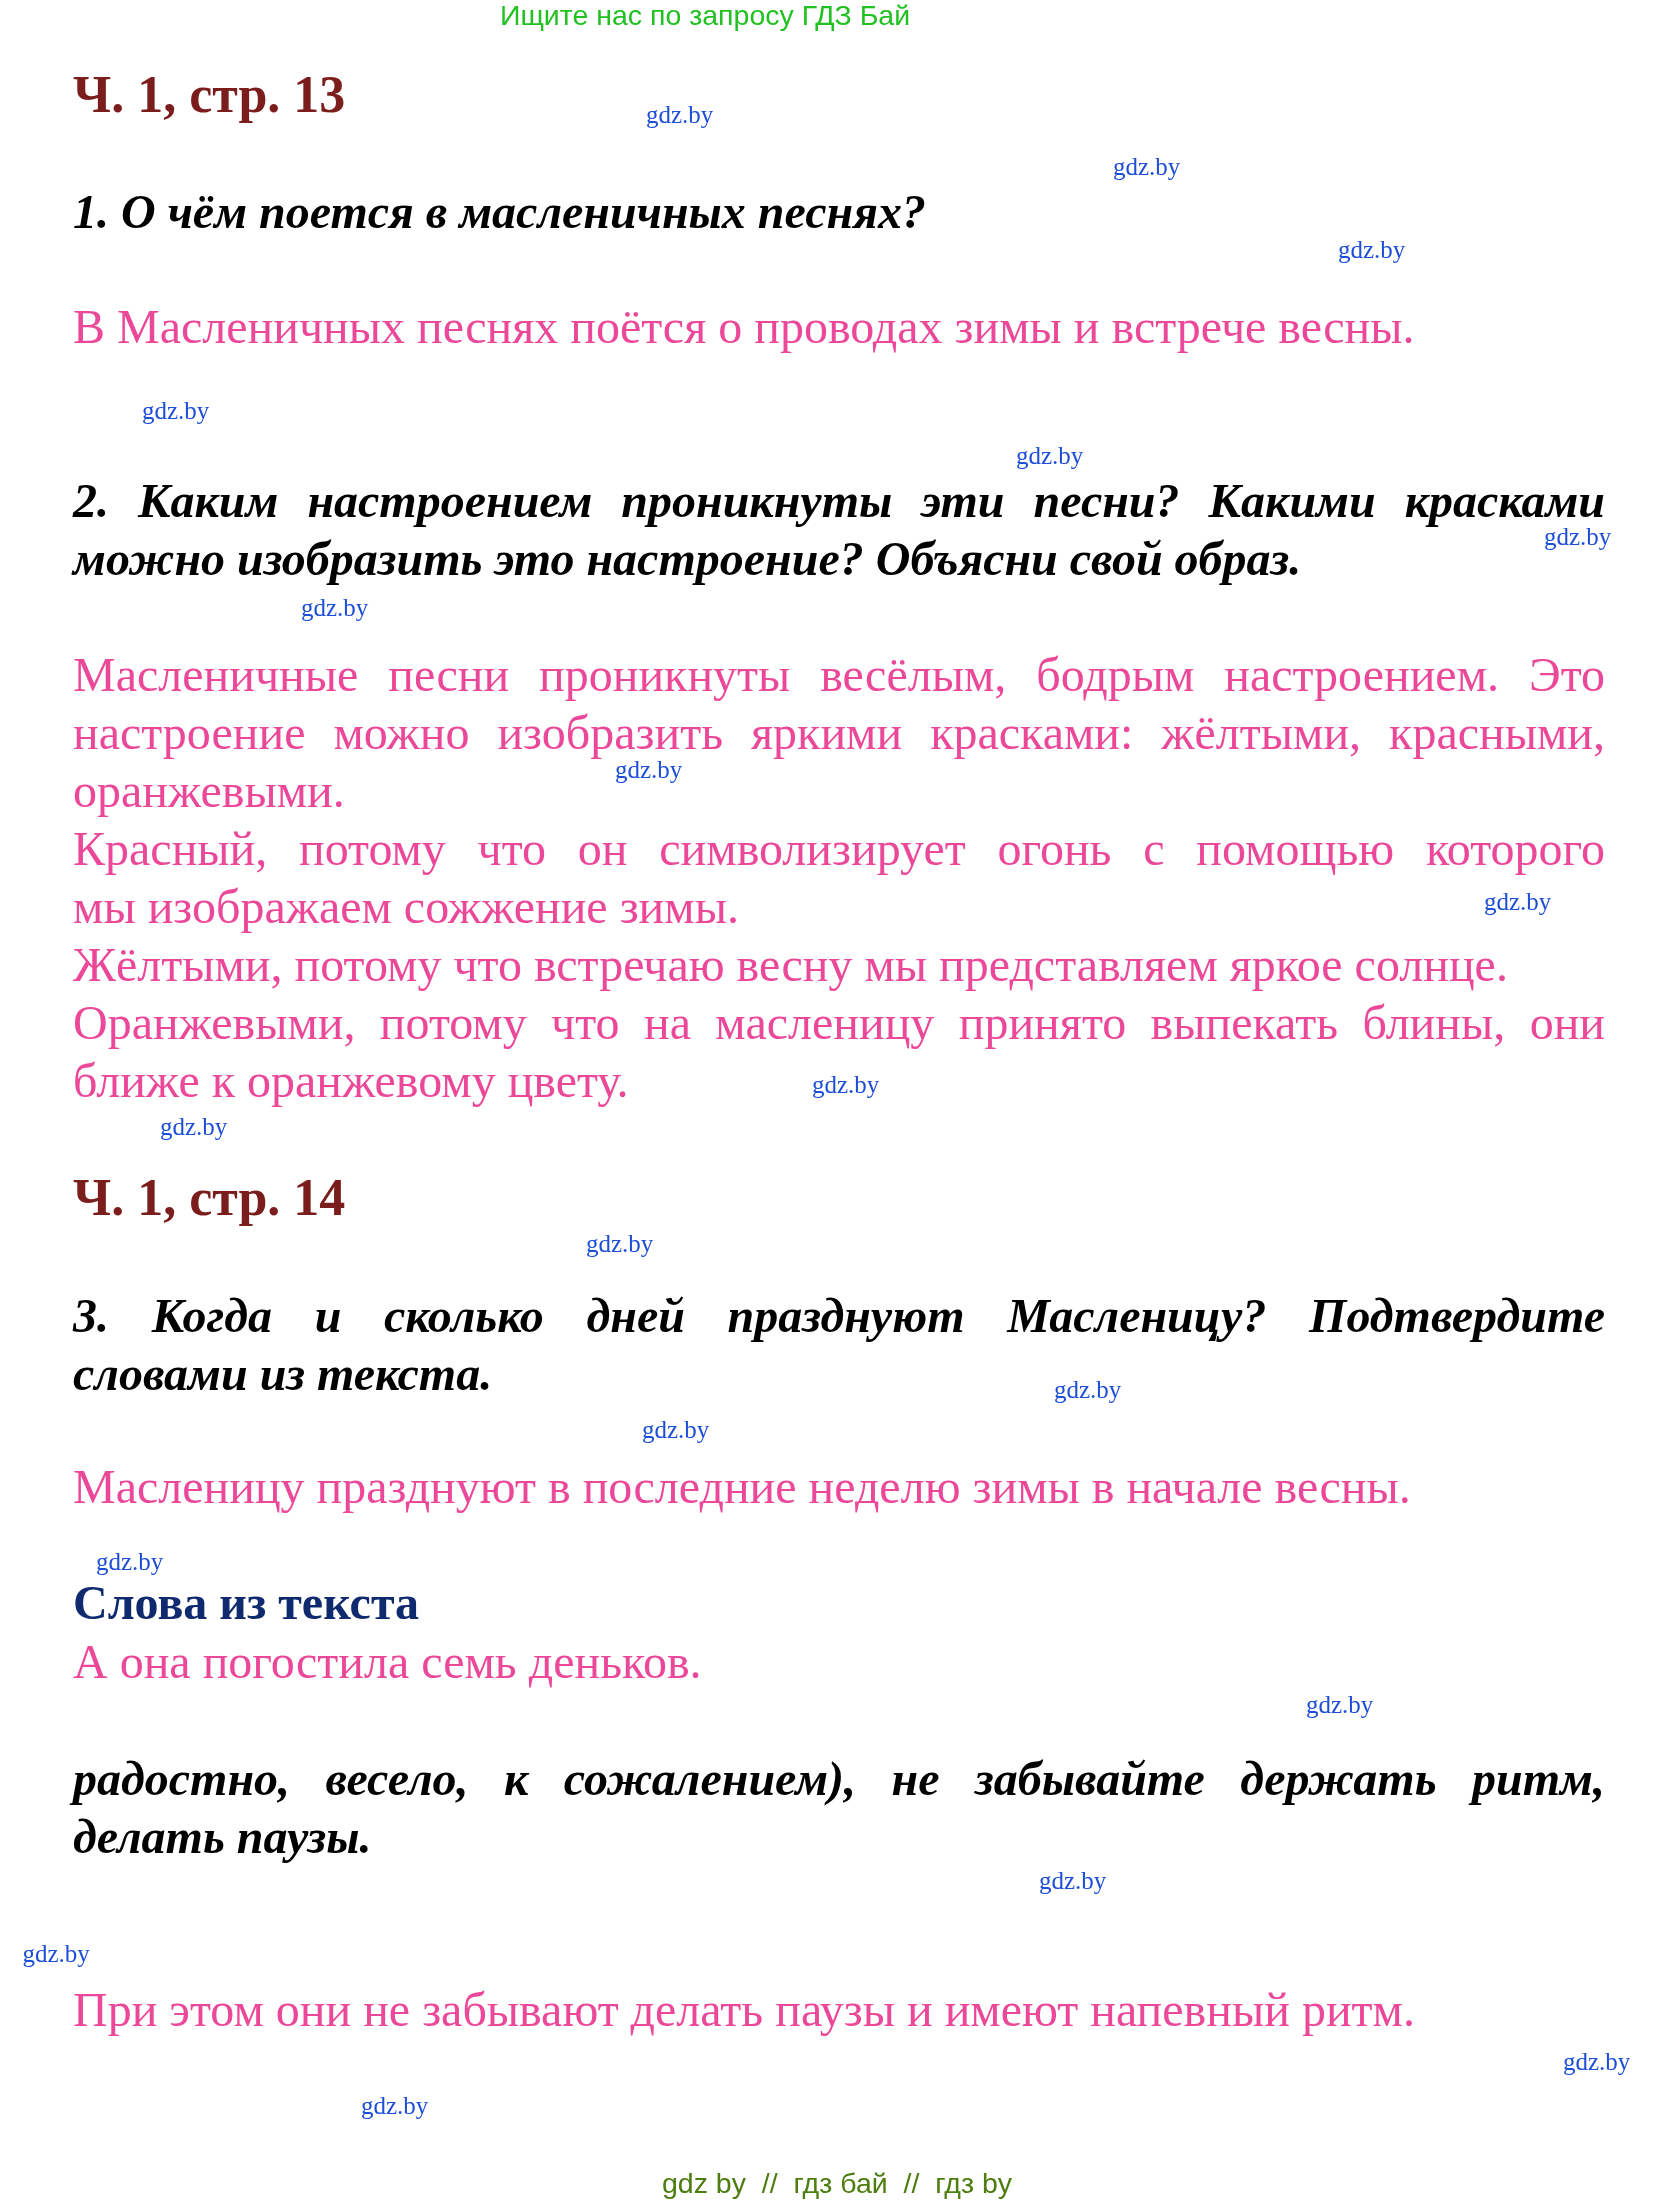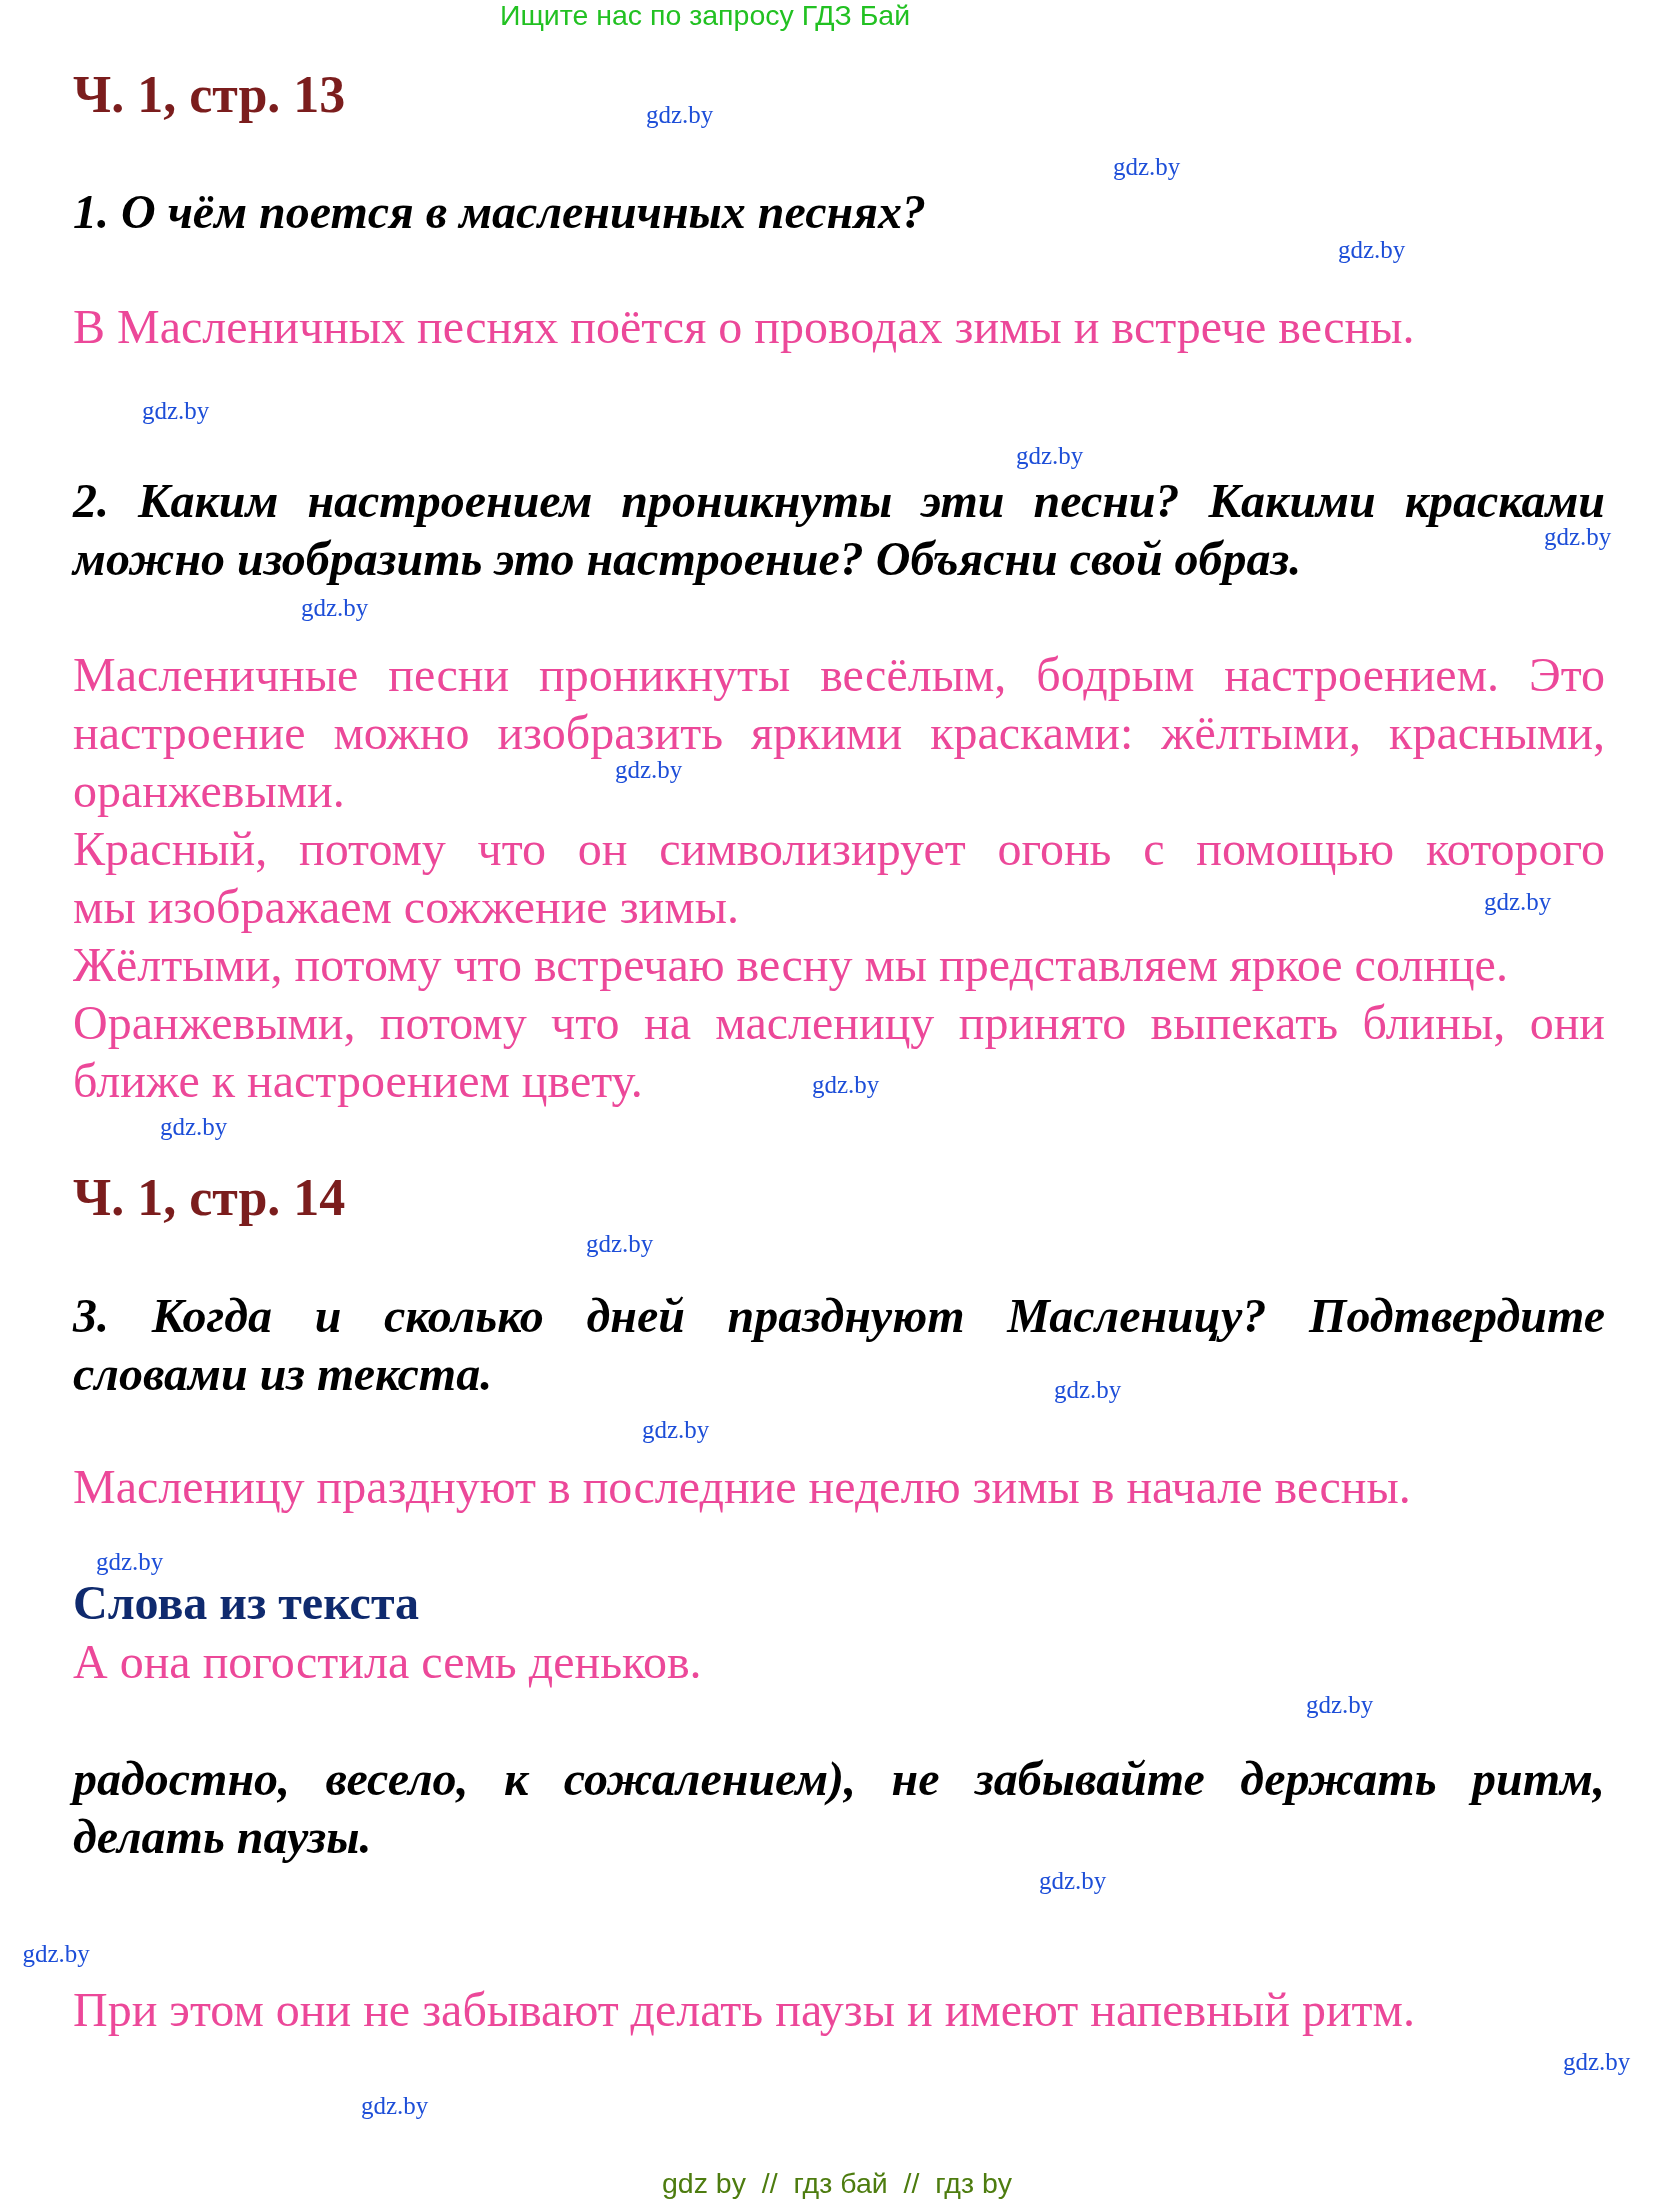"ближе к настроением цвету." span.line { text: настроением -> оранжевому }
